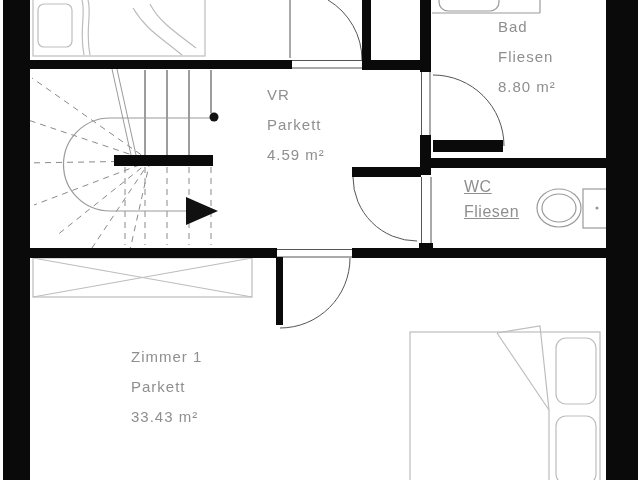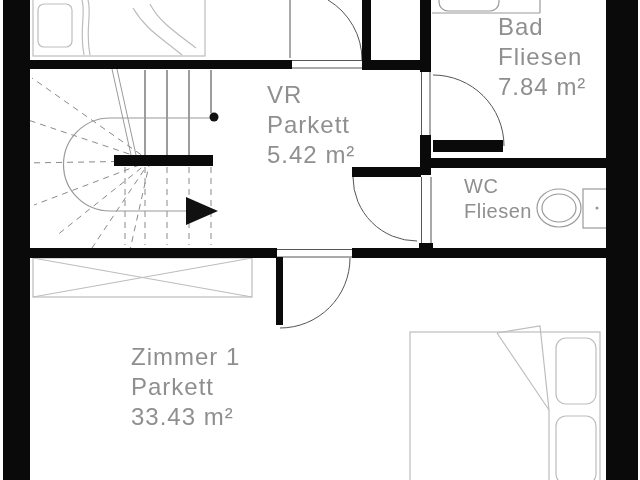"Bad" .room-label { font-size: 24px -> 15px }
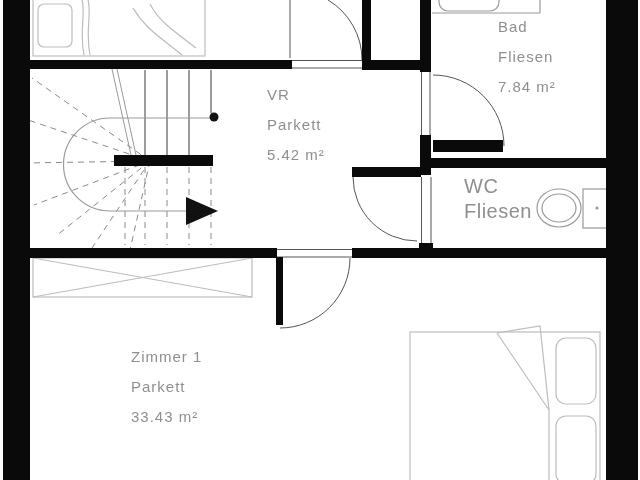"7.84 m²" span { text: 7.84 -> 8.80 }
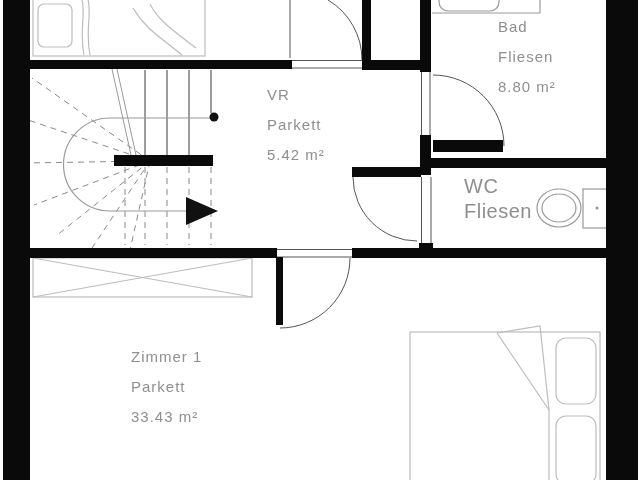"5.42 m²" span { text: 5.42 -> 4.59 }
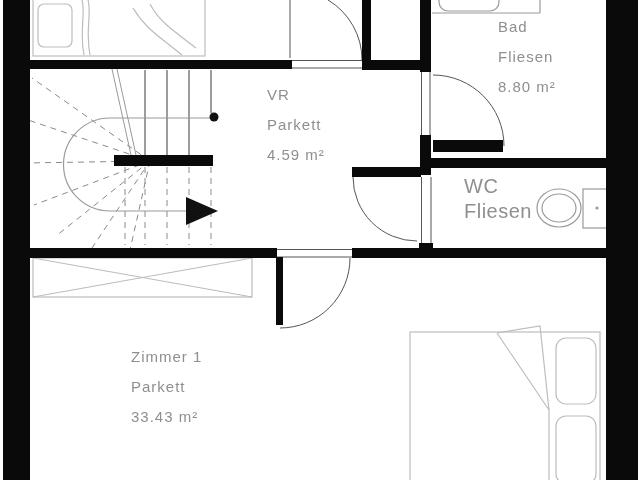"WC" .room-label.small { font-size: 20px -> 16px; text-decoration: none -> underline }
